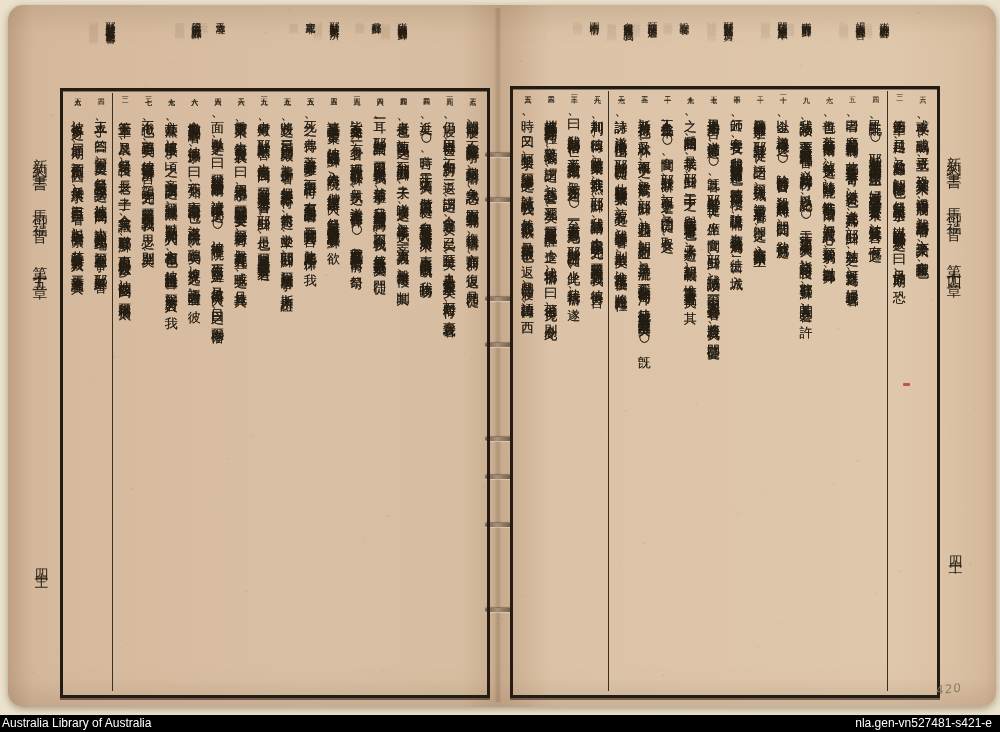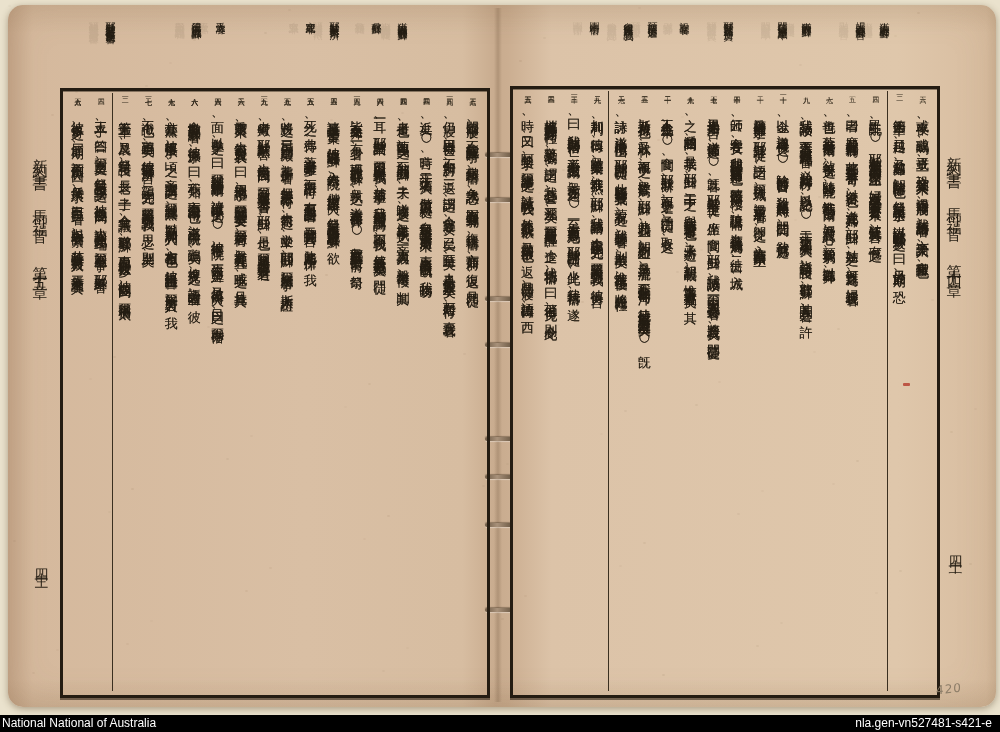"National National of Australia" span.ltxt { text: National National -> Australia Library }
